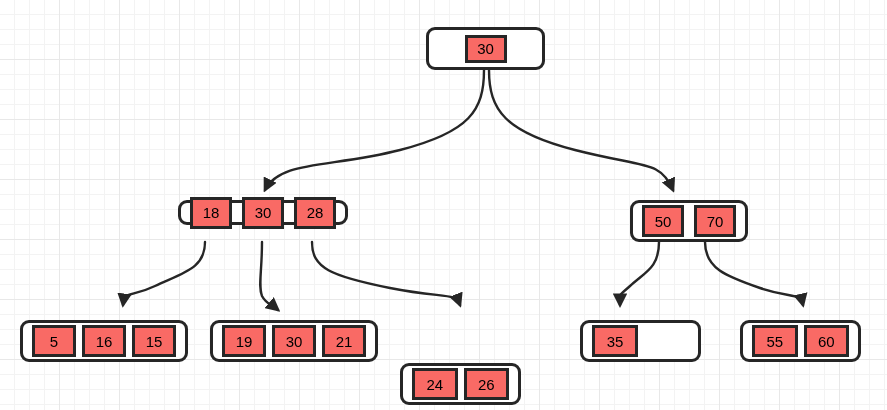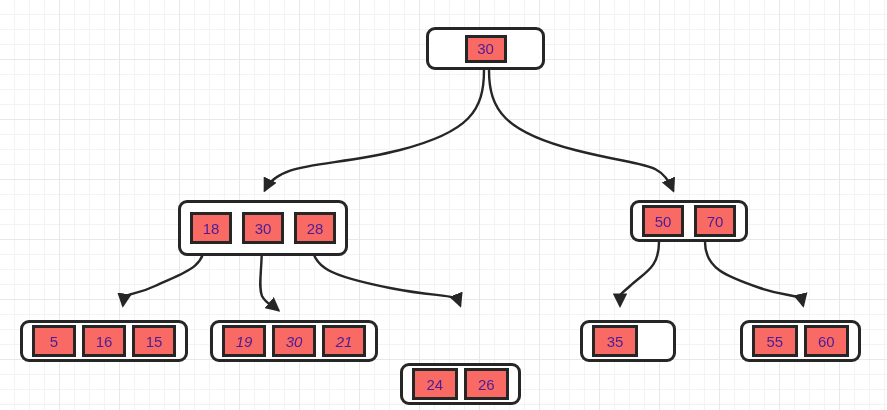"30" .cell { color: #4c1d95 -> #000000 }
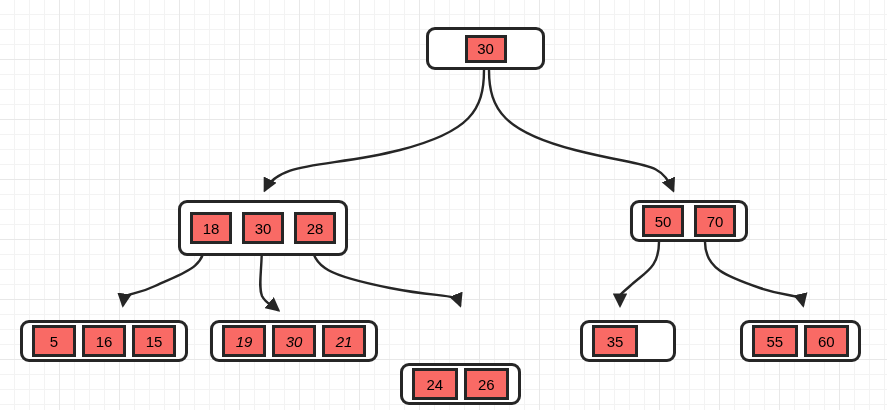"18" div.node { height: 56px -> 25px }
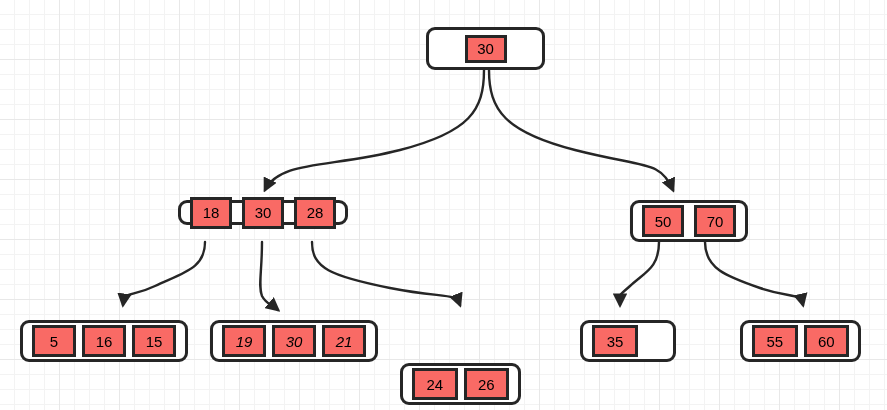"19" div.node { font-style: italic -> none }
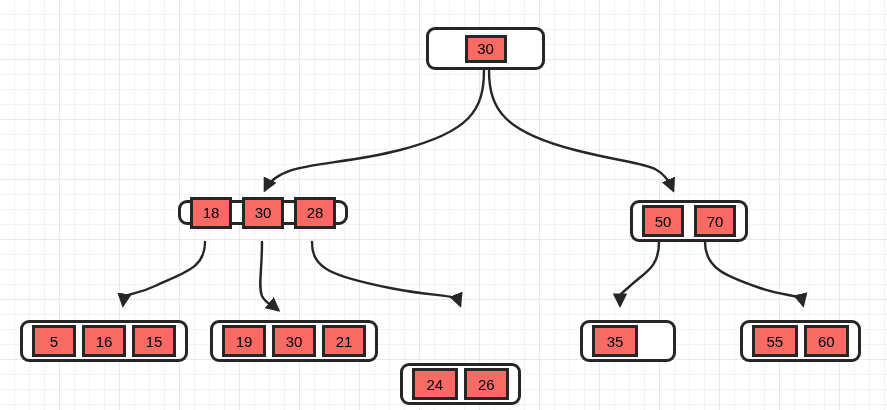"35" div.node { width: 96px -> 121px }
